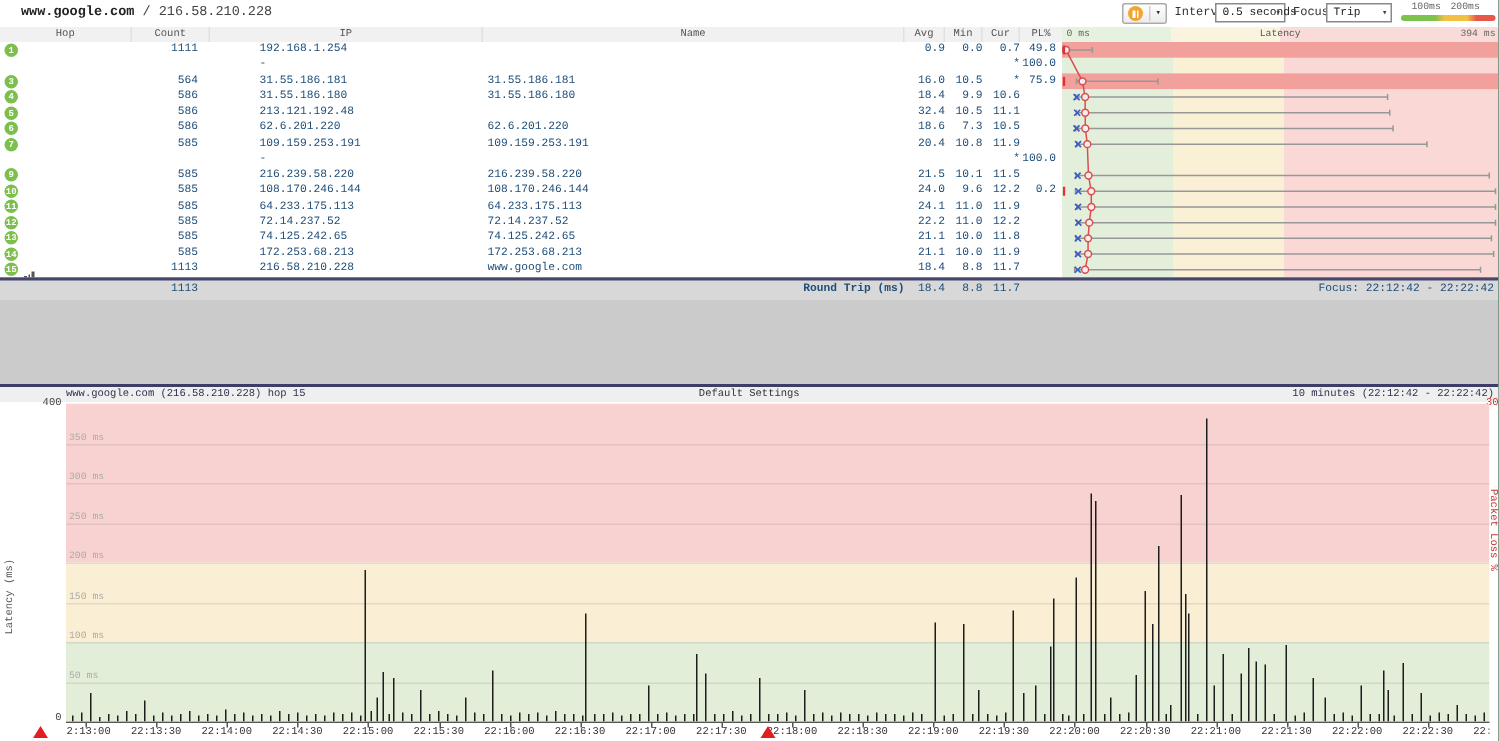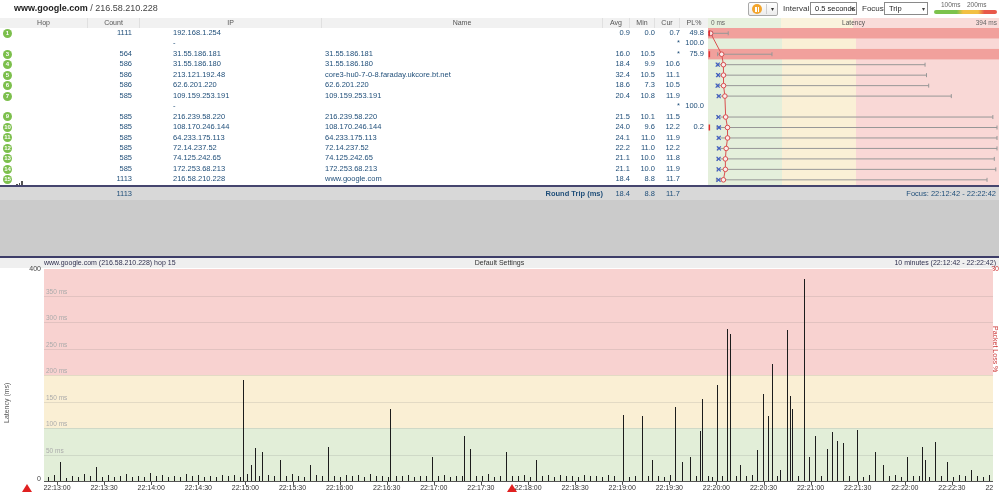"www.google.com / 216.58.210.228" #app { font-family: Liberation Sans, sans-serif -> Liberation Mono, monospace }
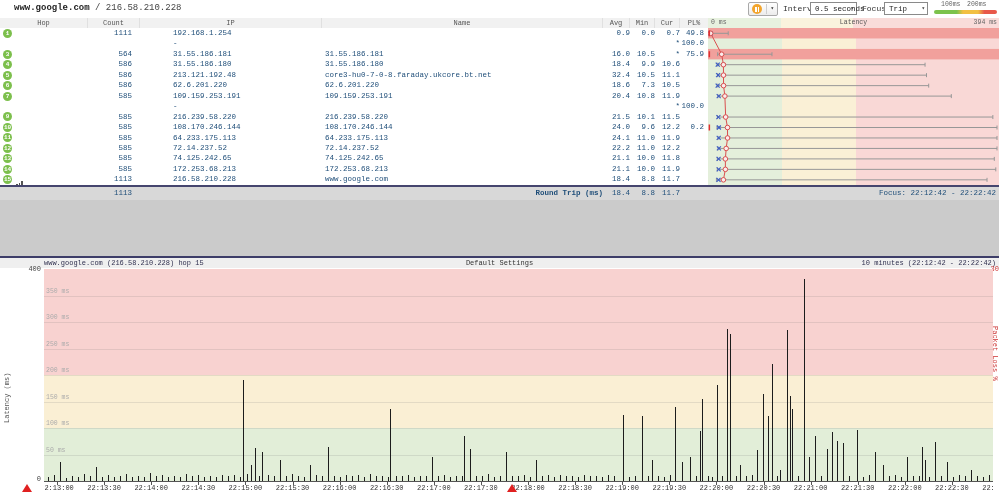"core3-hu0-7-0-8.faraday.ukcore.bt.net" span.cell { html: <span>core3-hu0-7-0-8.faraday.ukcore.bt.net</span> -> none }
